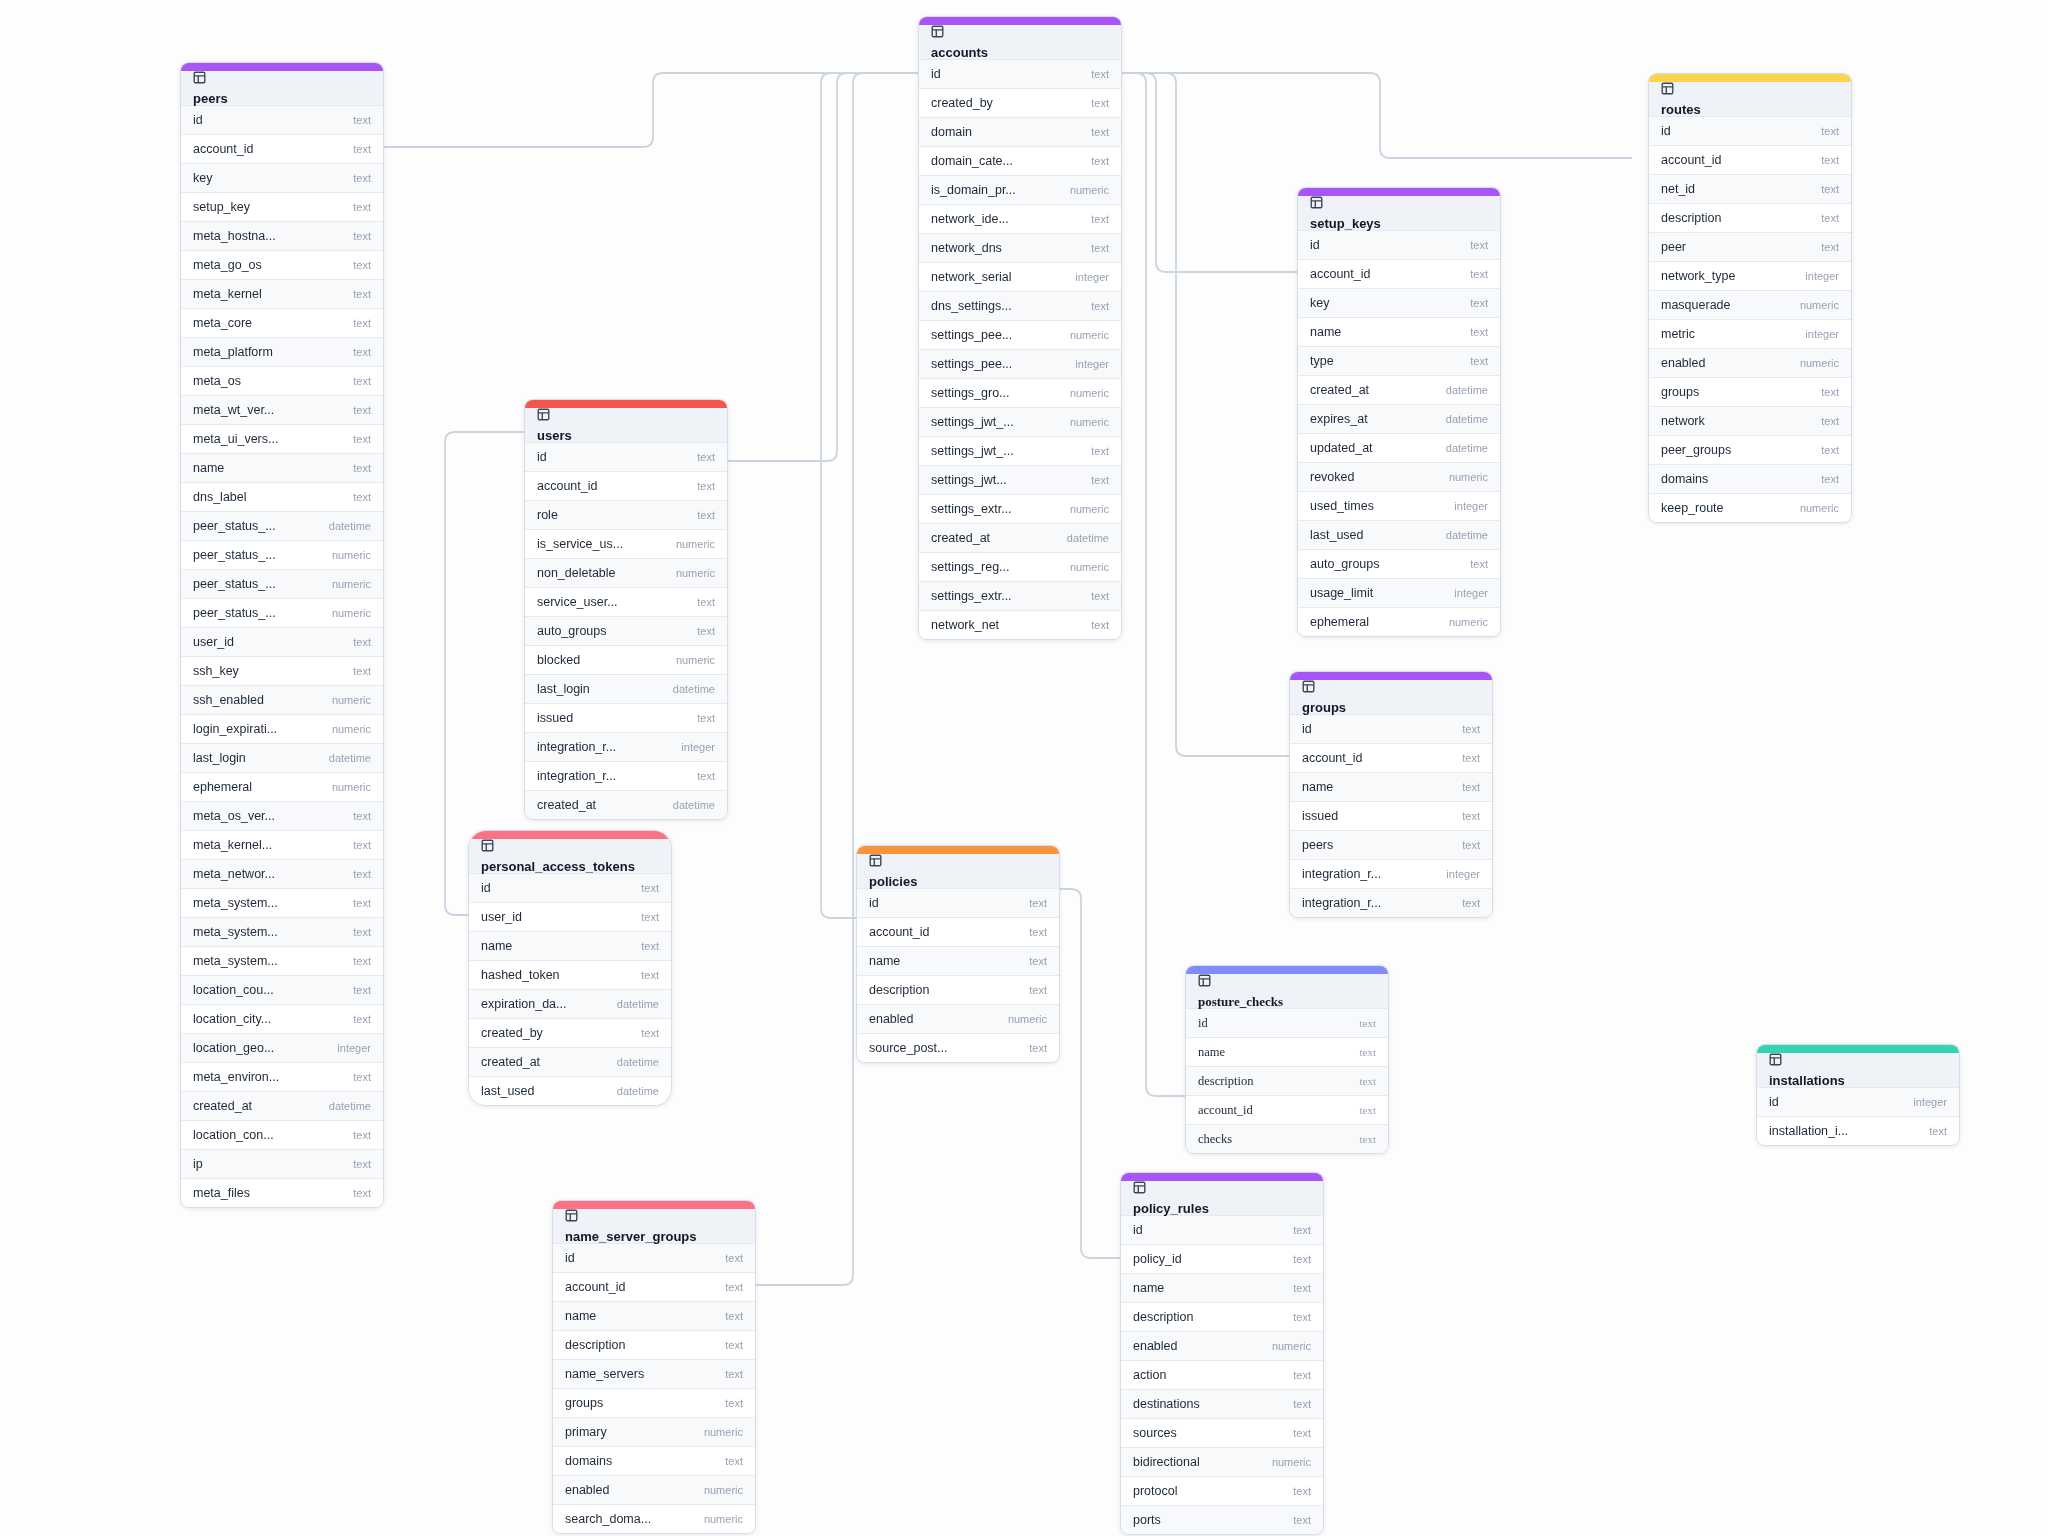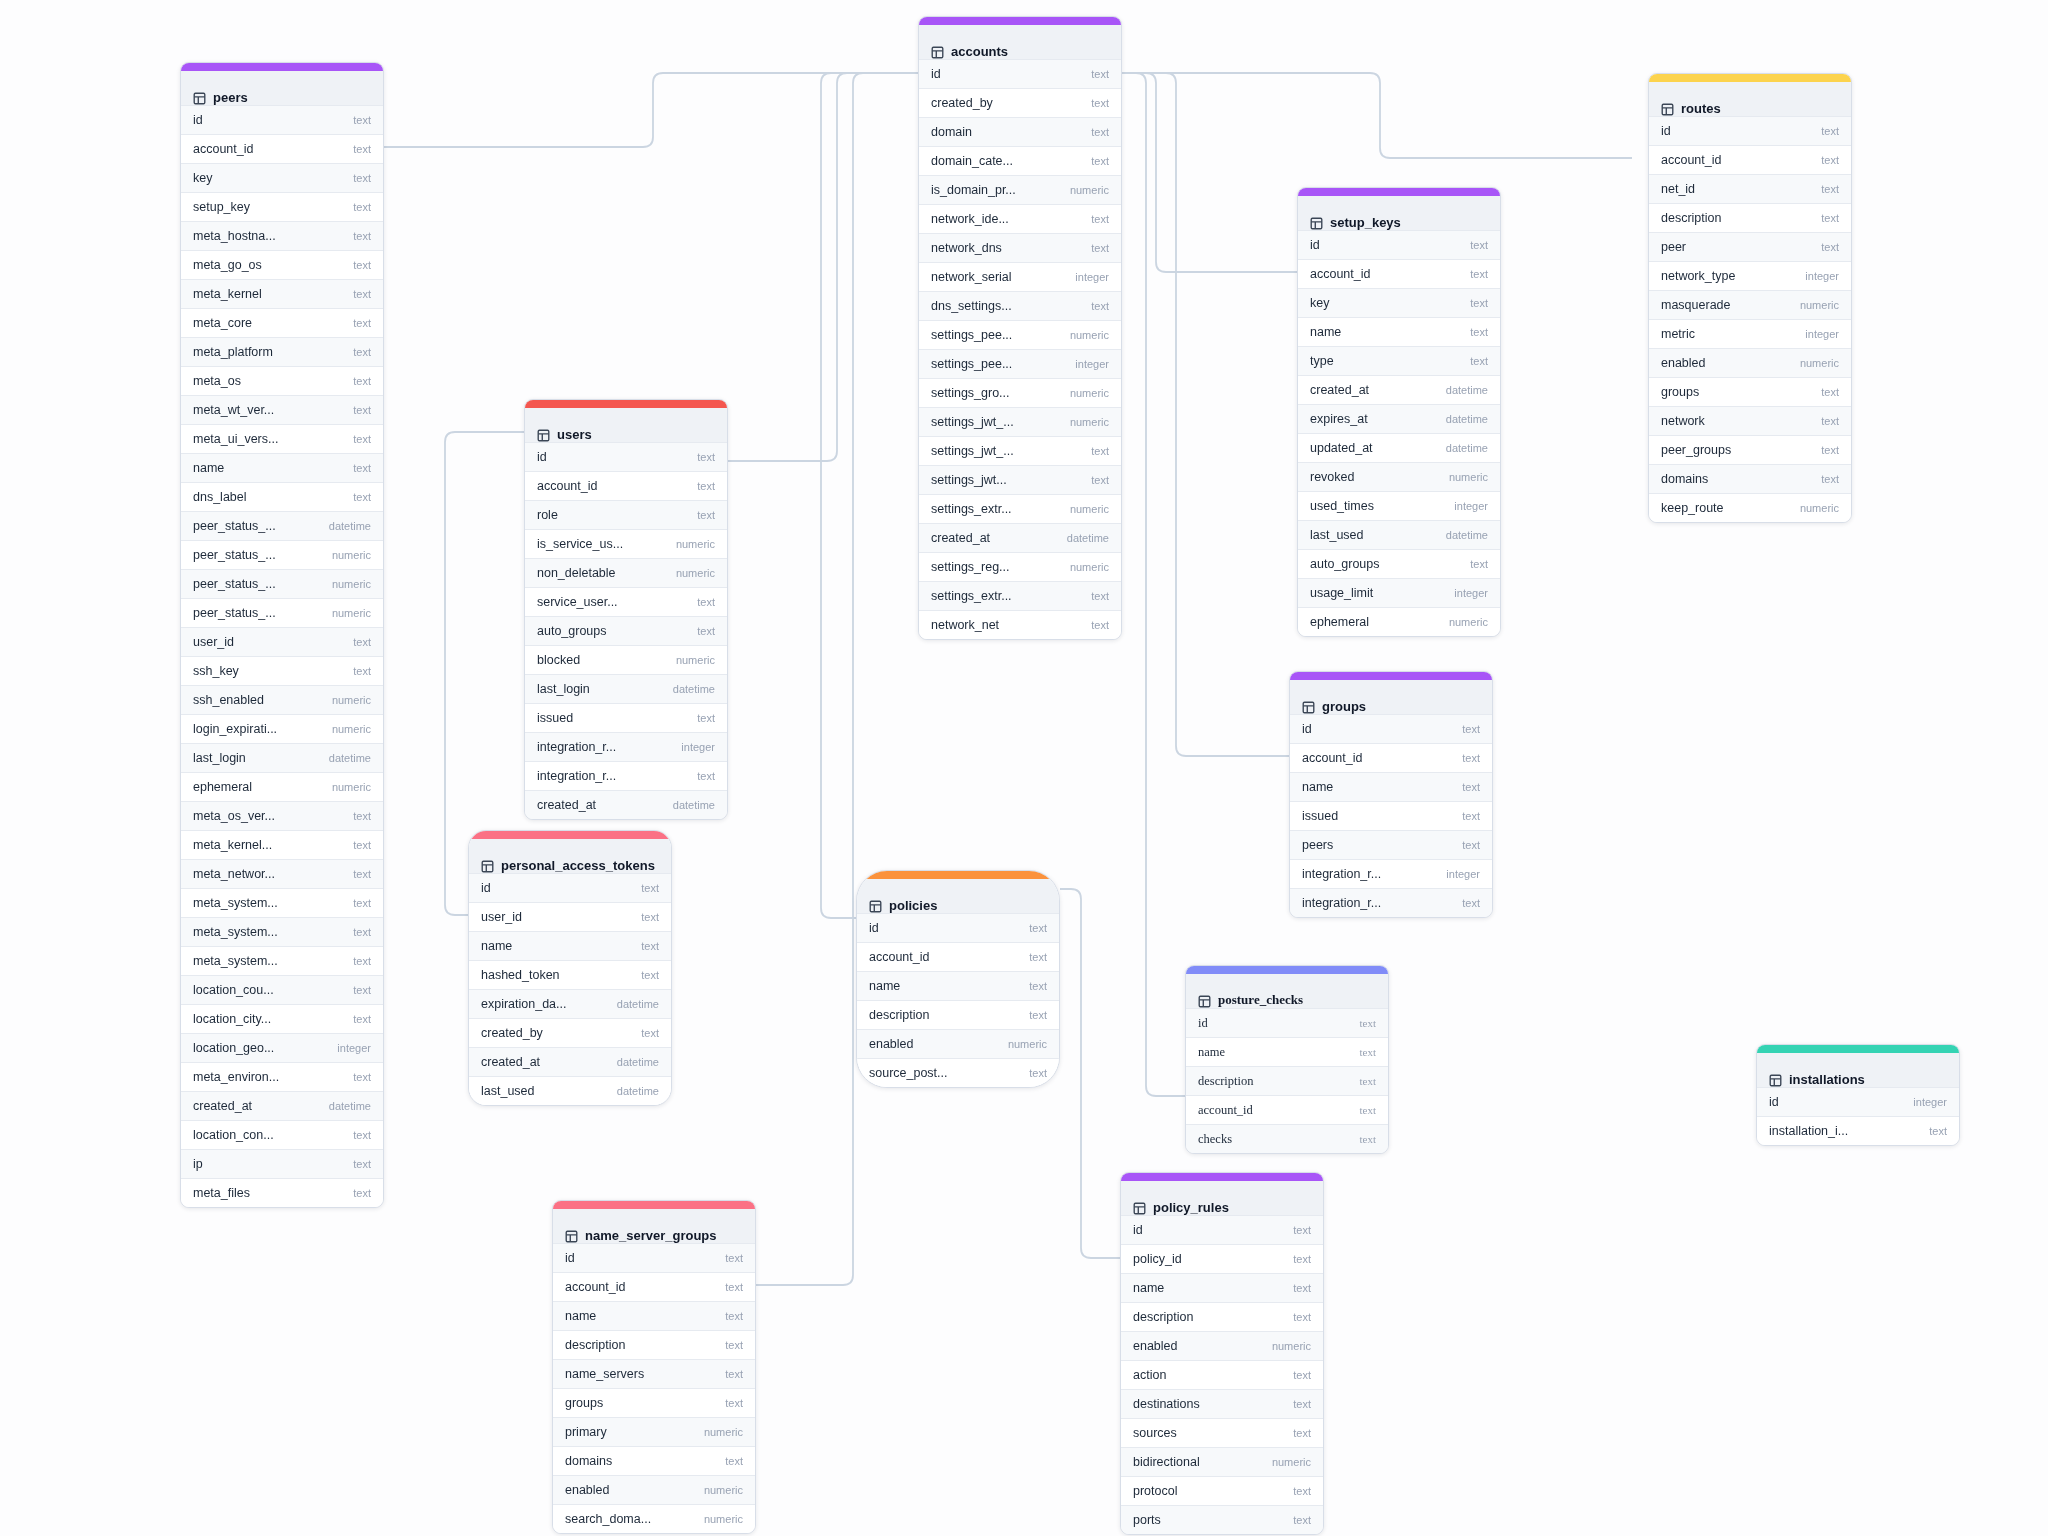"accounts" .thead { align-items: flex-end -> flex-start; flex-direction: none -> column }
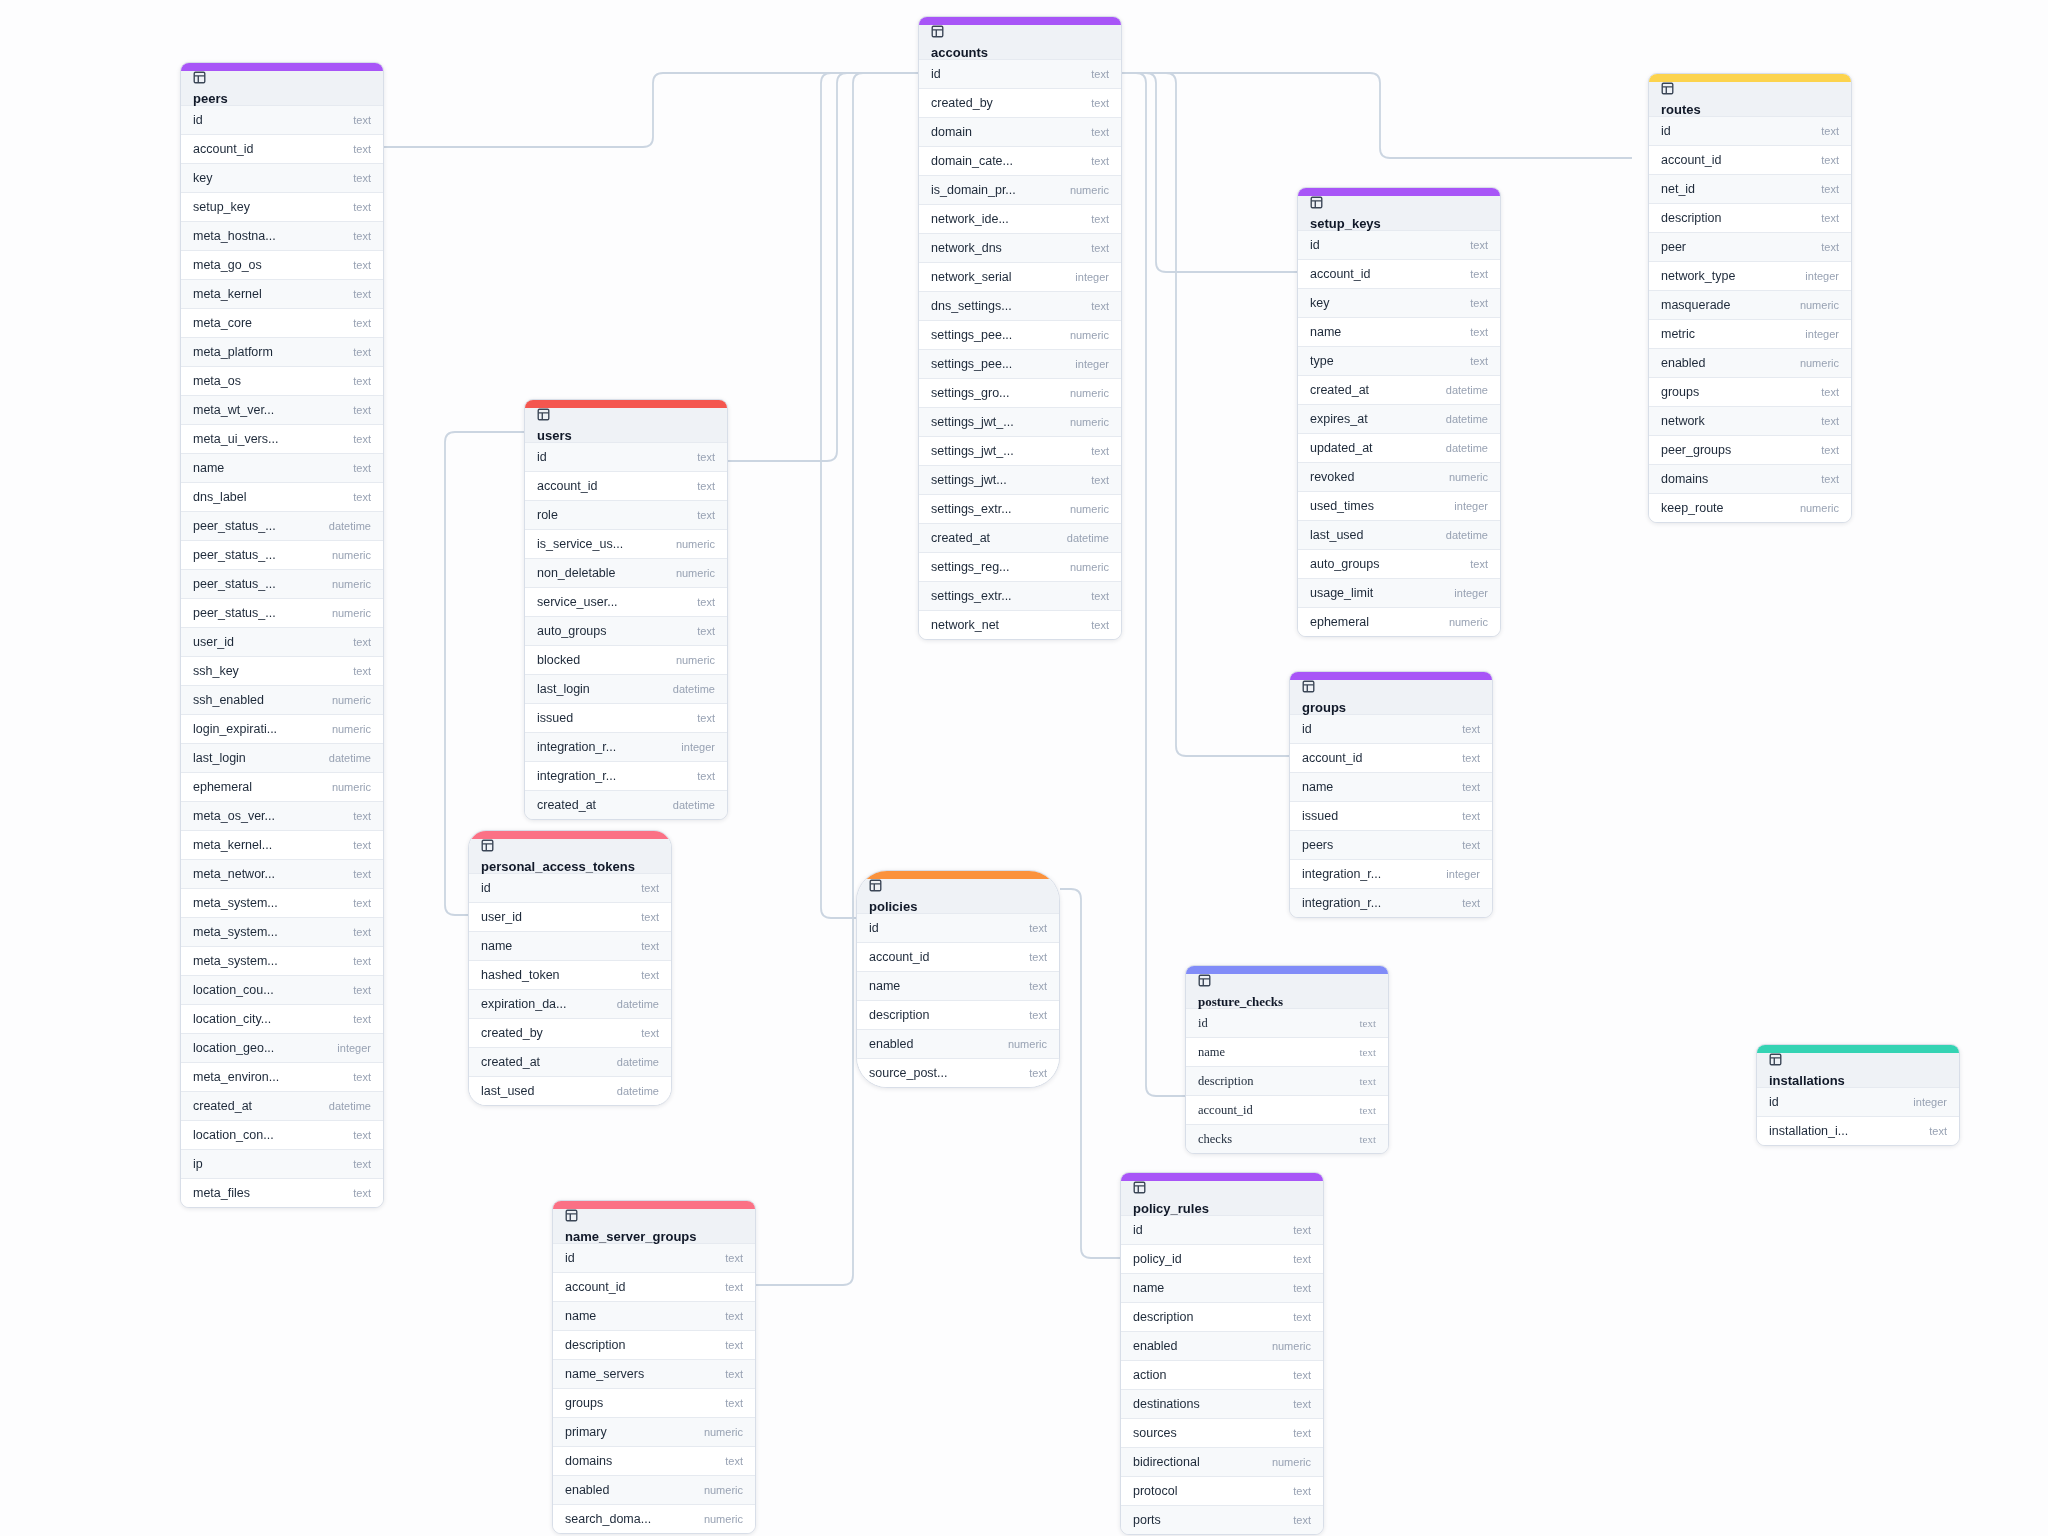"policies" div.table-node { border-radius: 31px -> none; top: 870px -> 845px }
